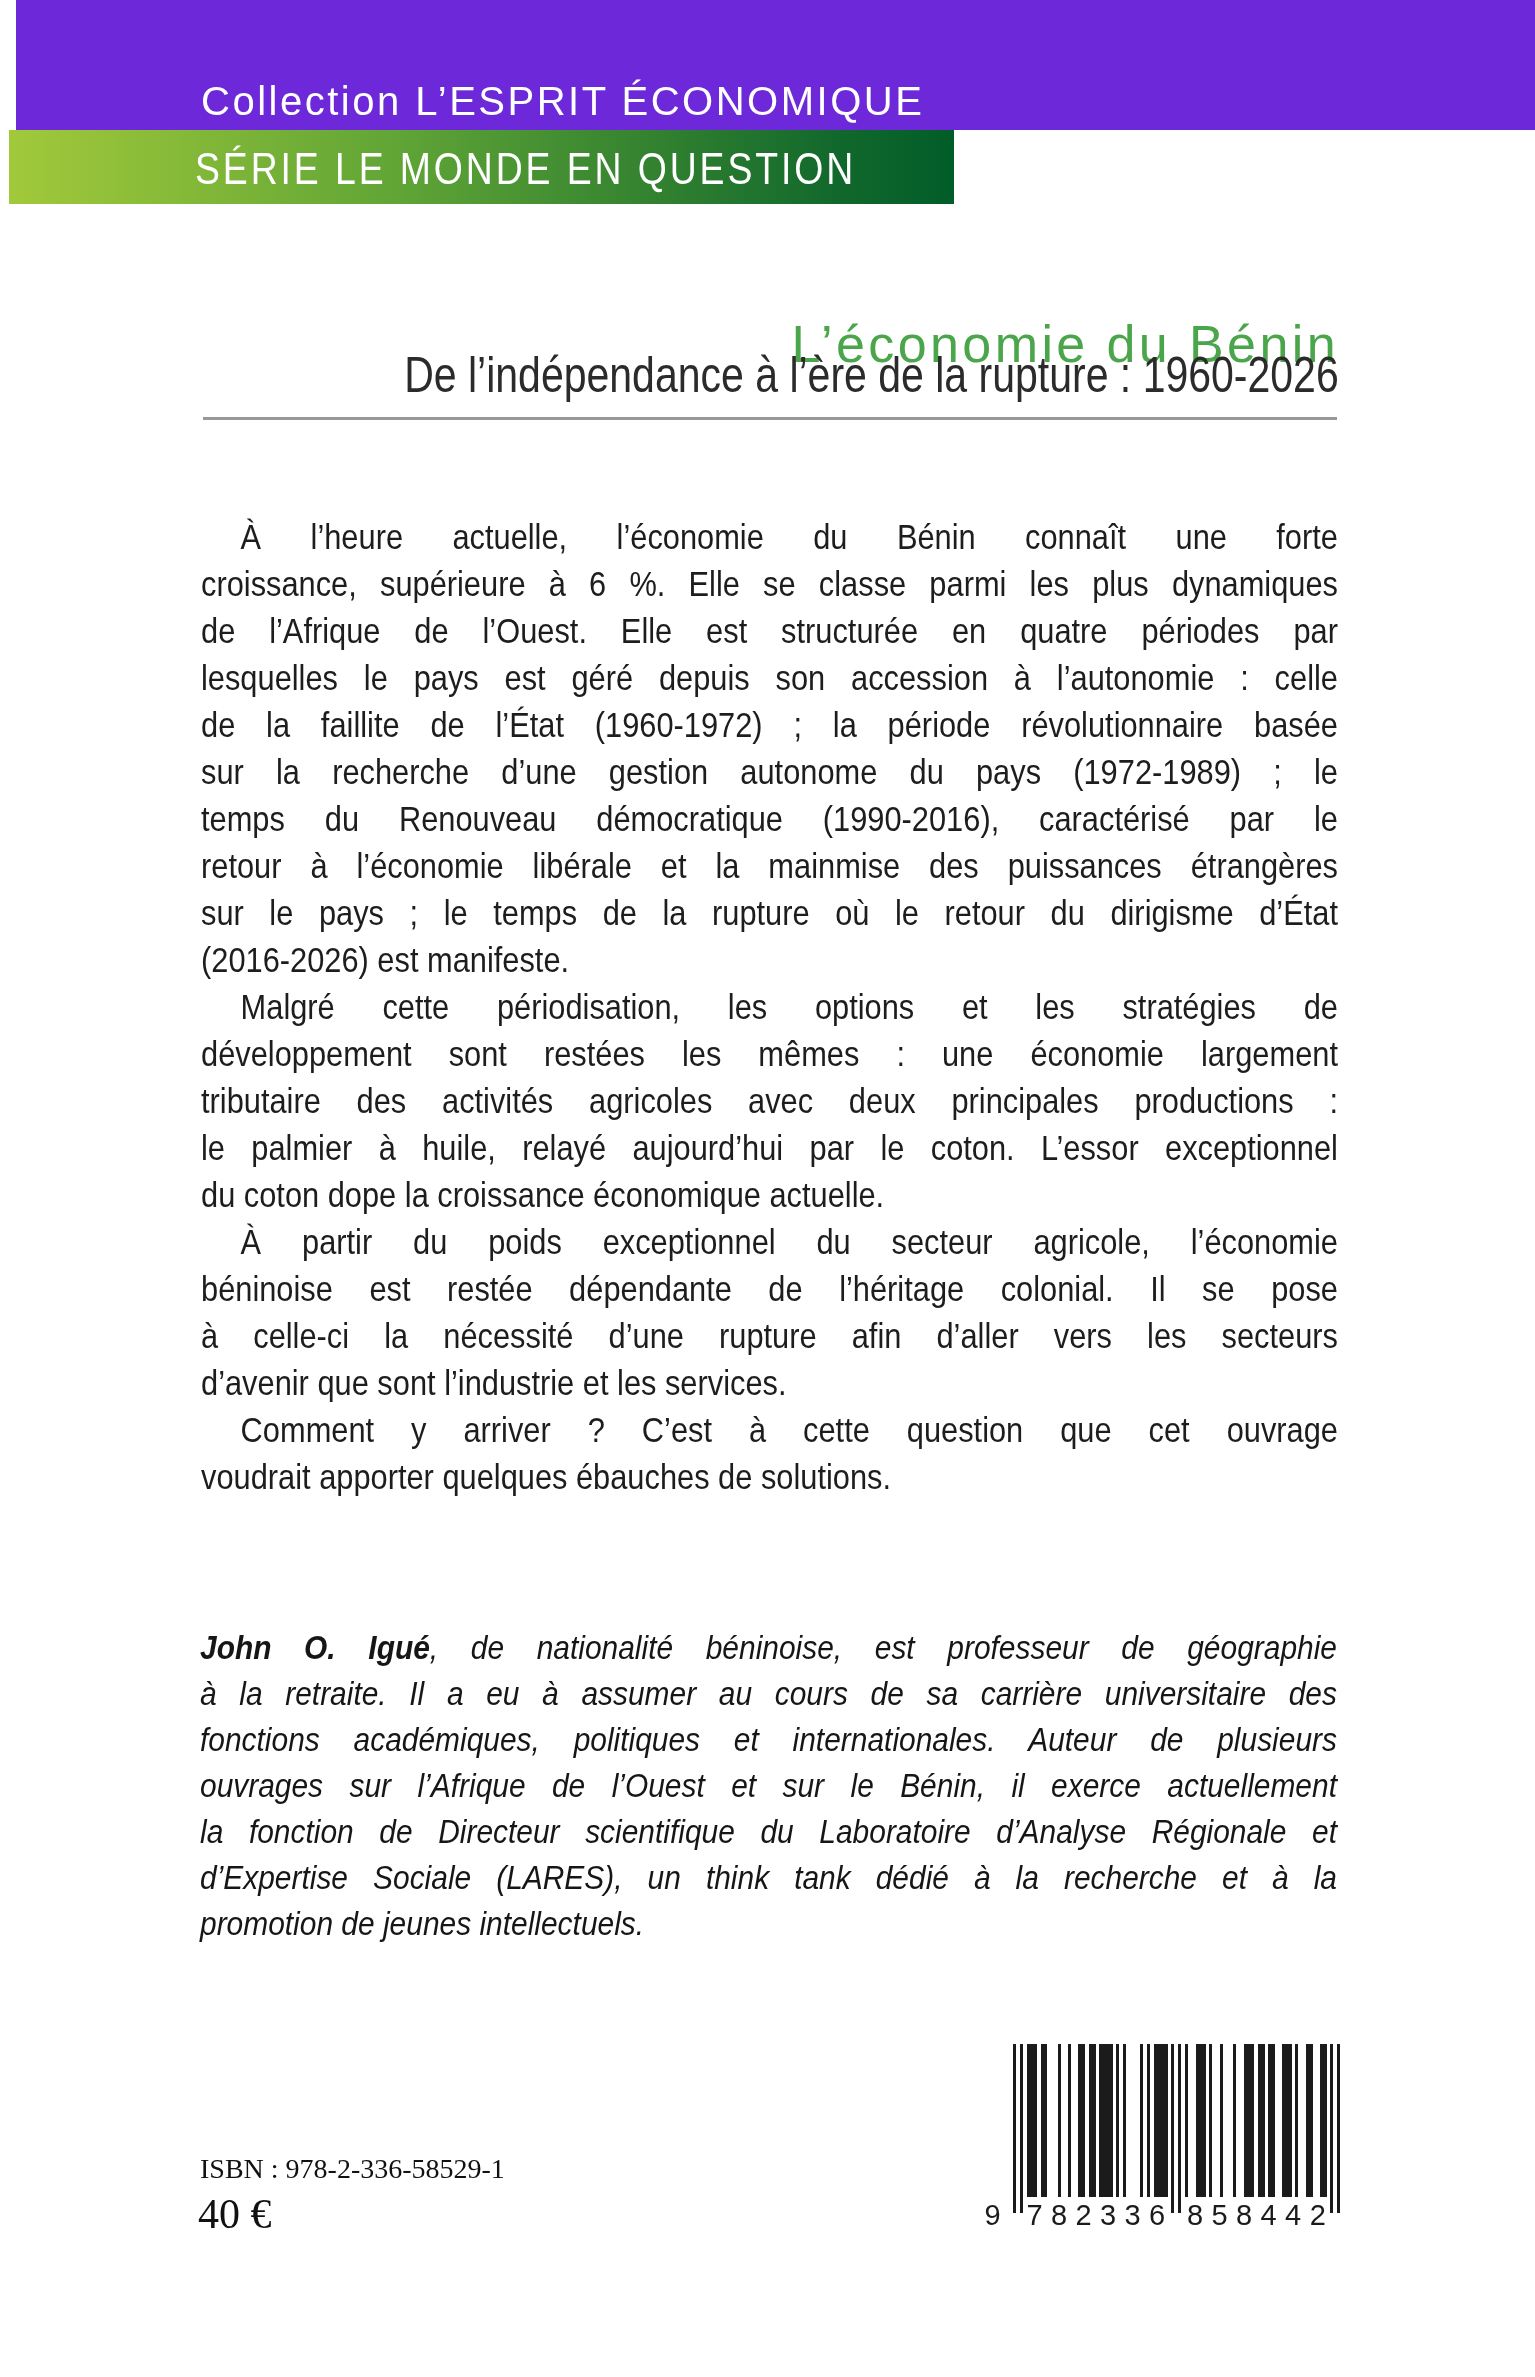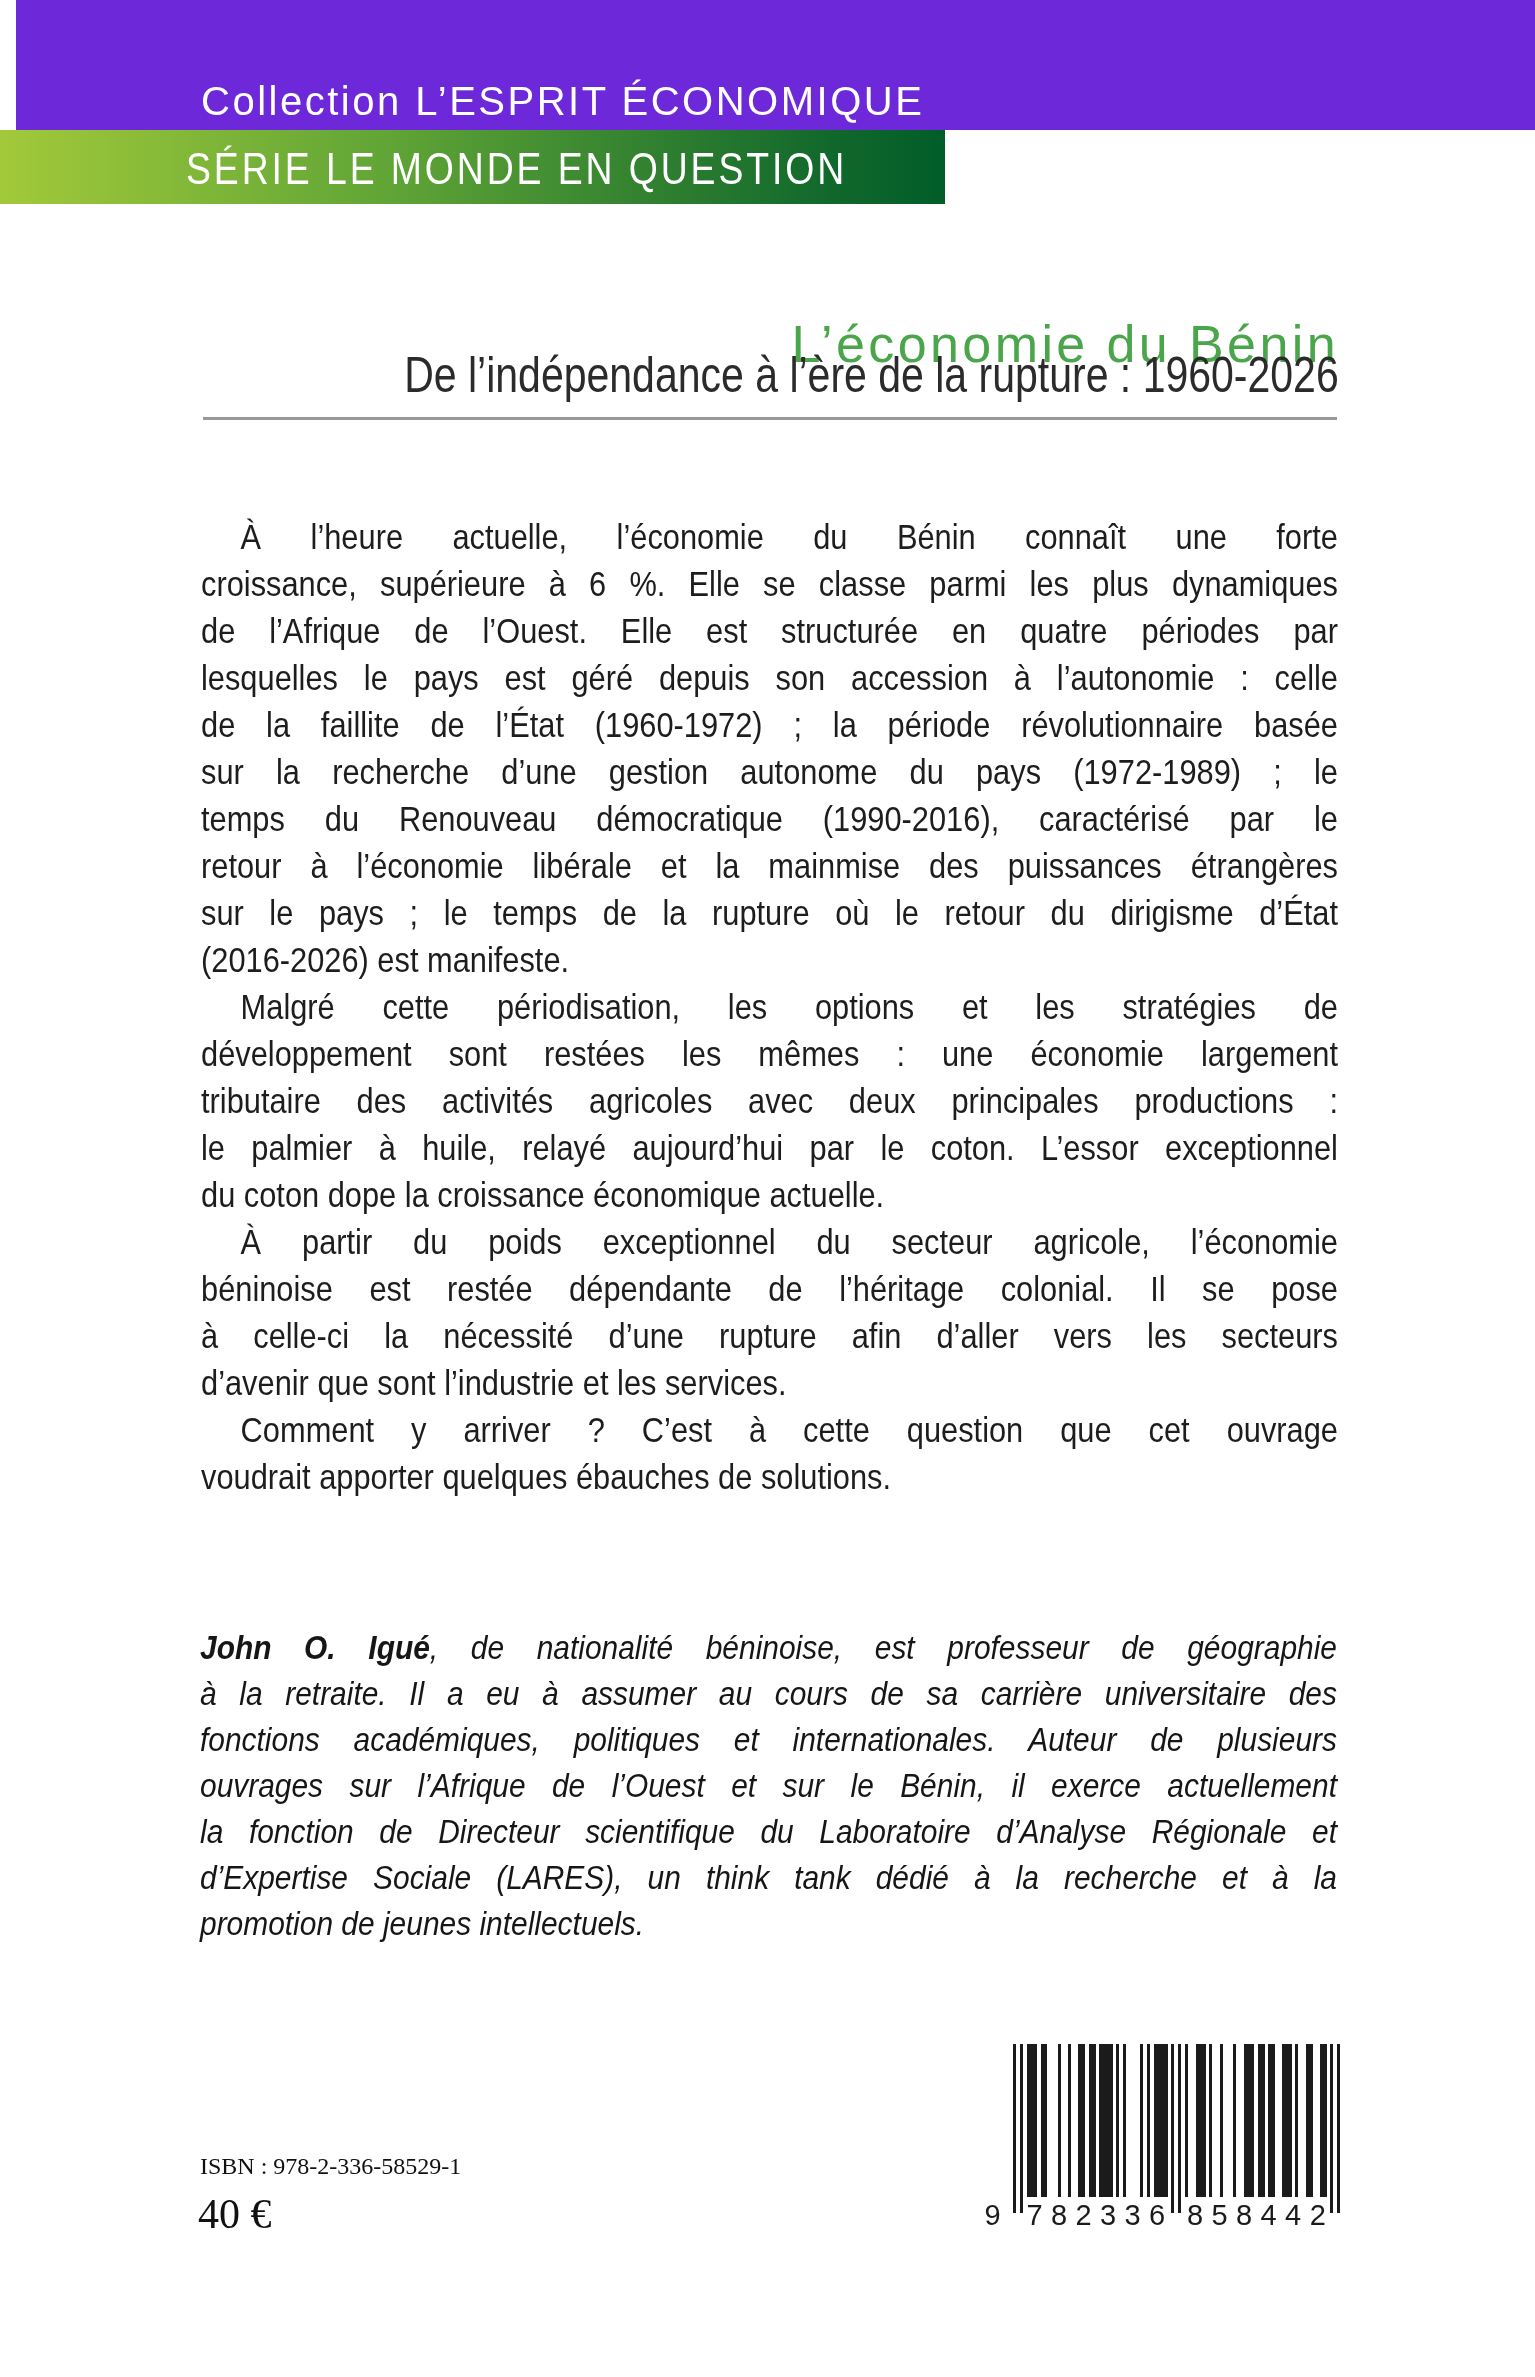"SÉRIE LE MONDE EN QUESTION" .green-band { left: 0 -> 9px }
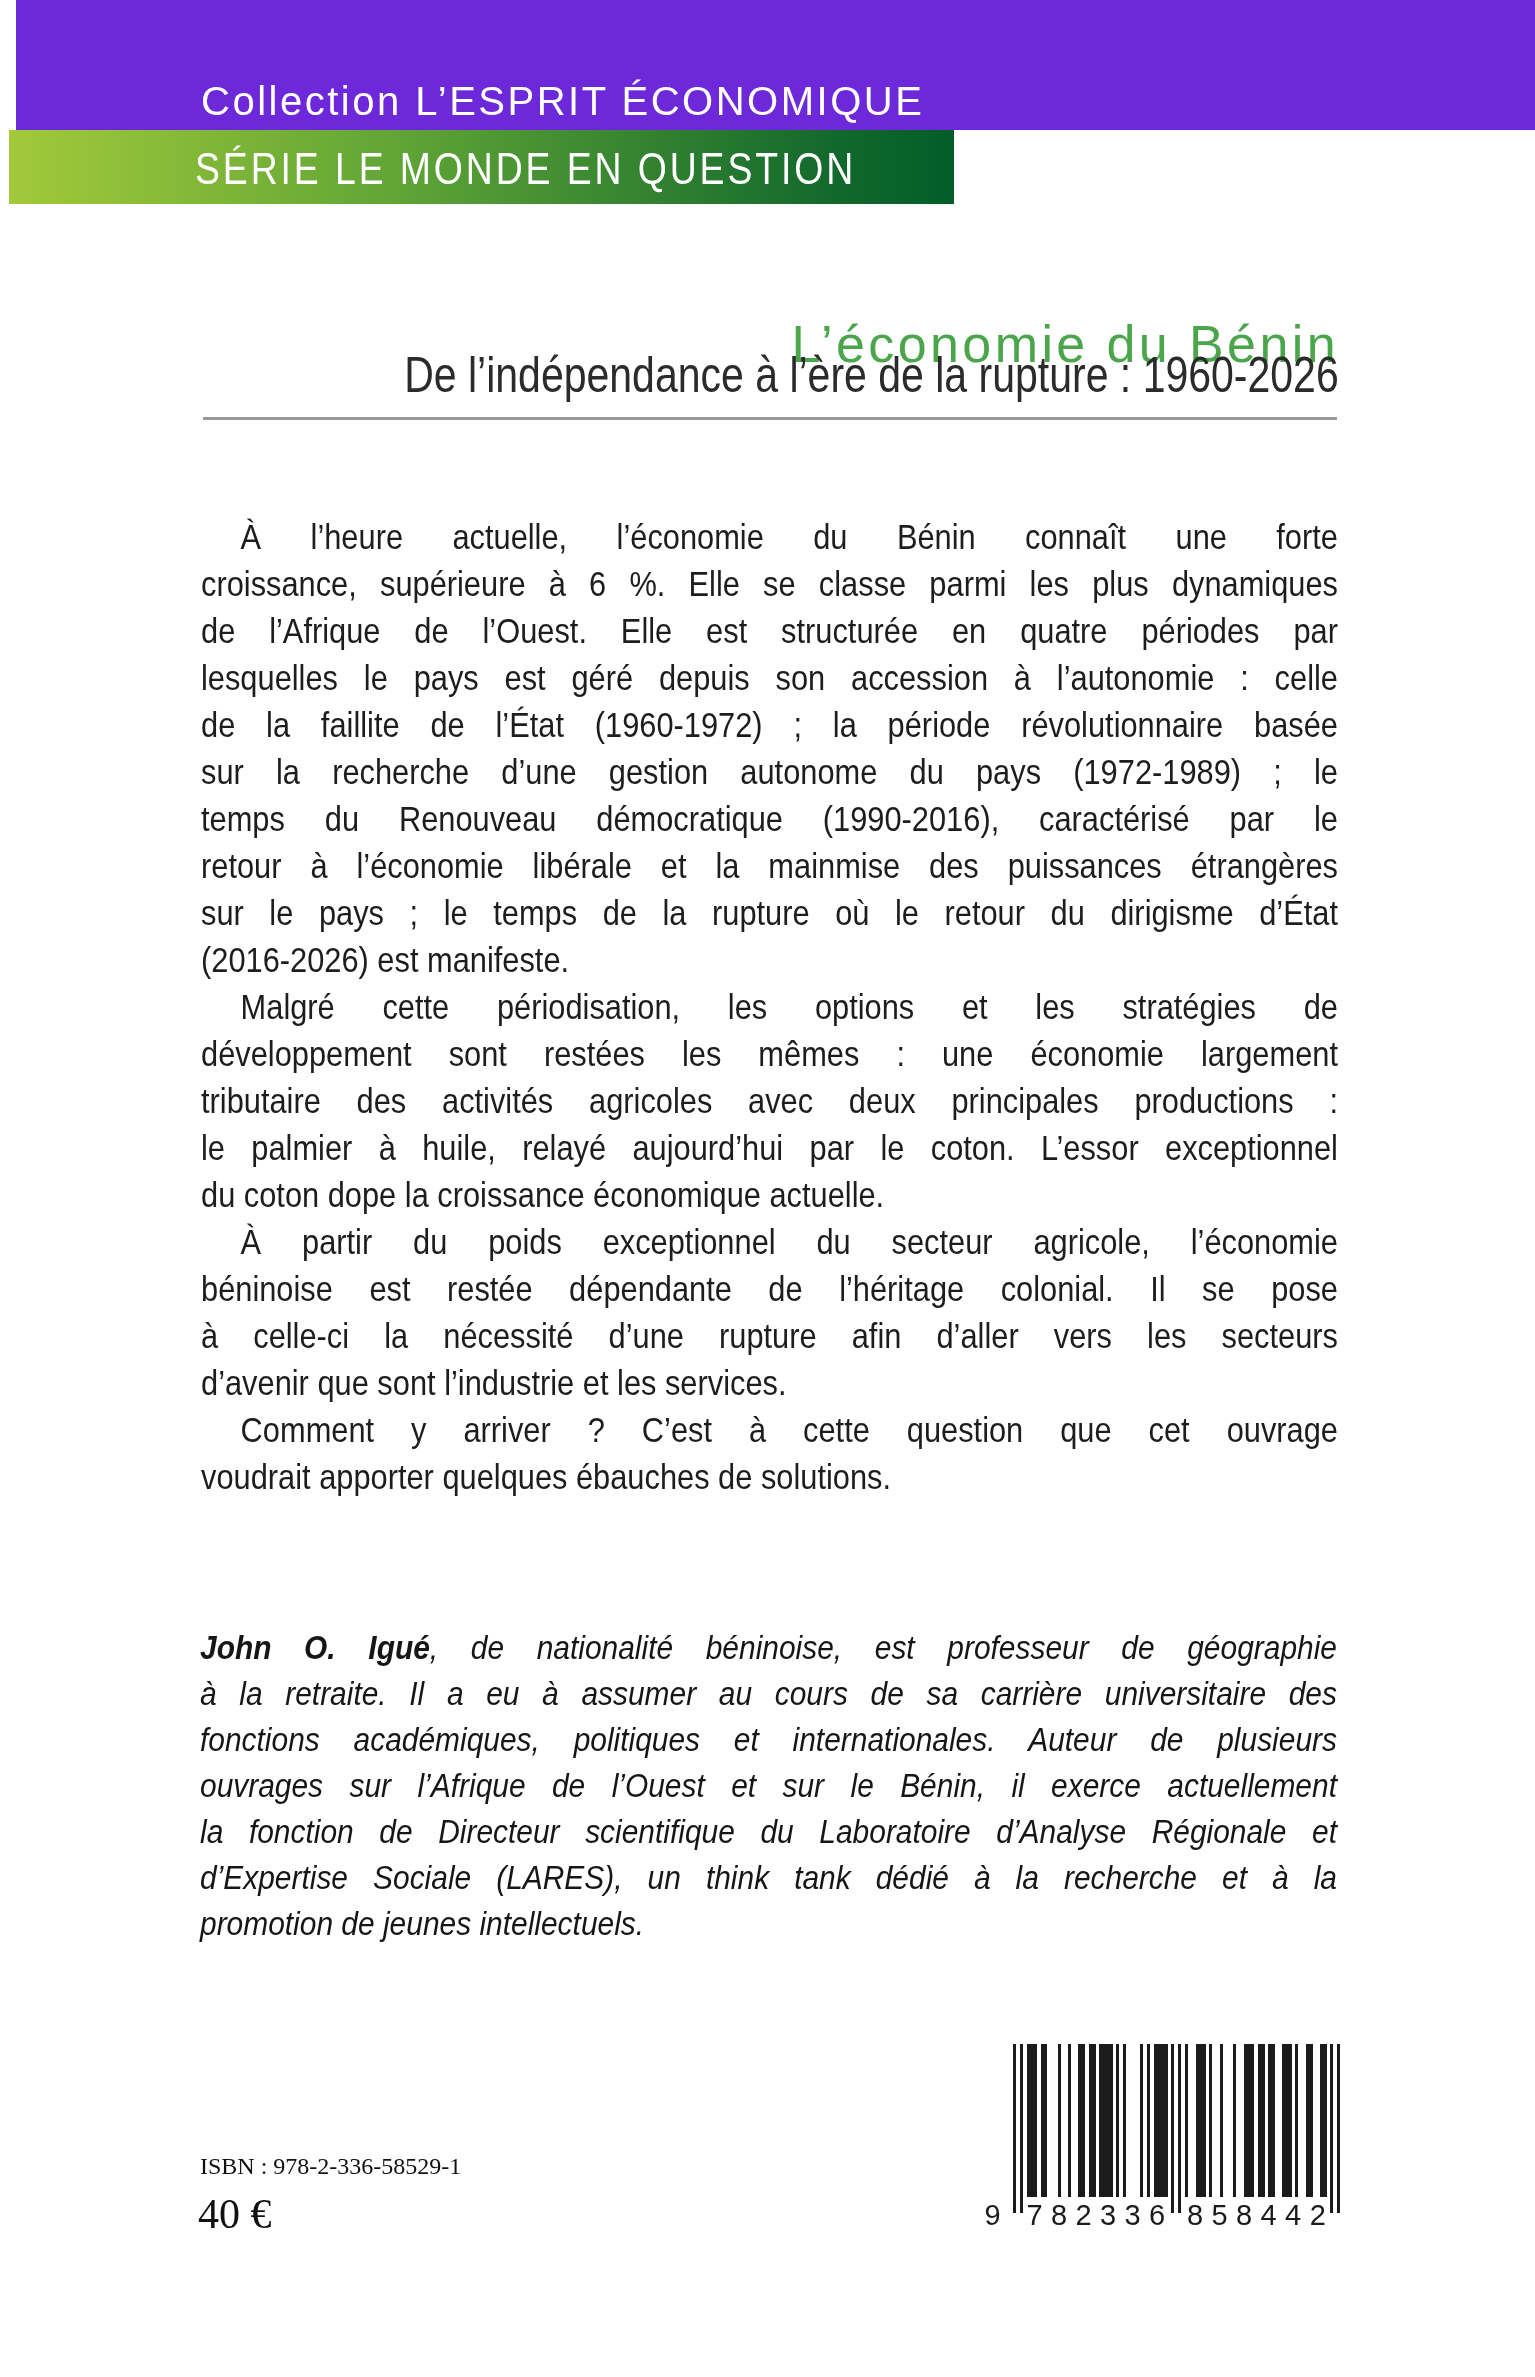"ISBN : 978-2-336-58529-1" .isbn { font-size: 24px -> 28px }
